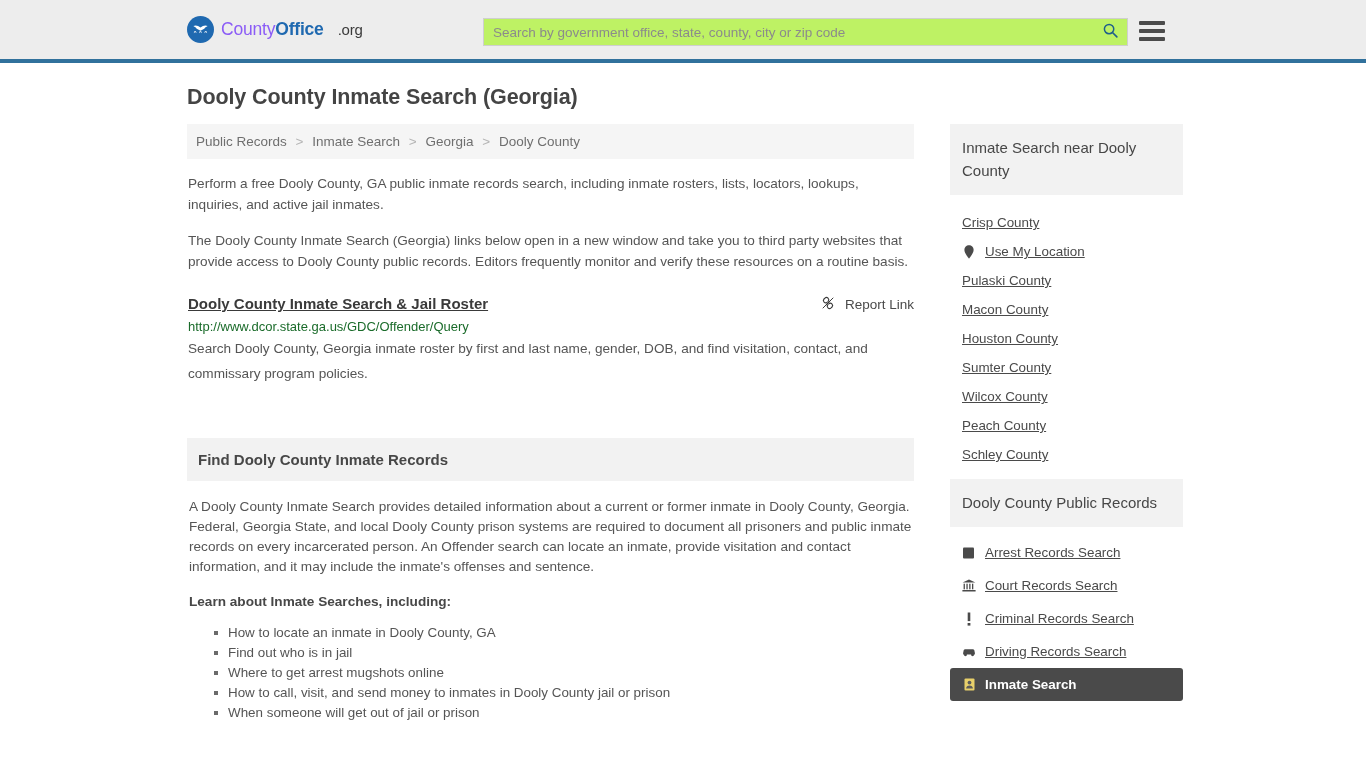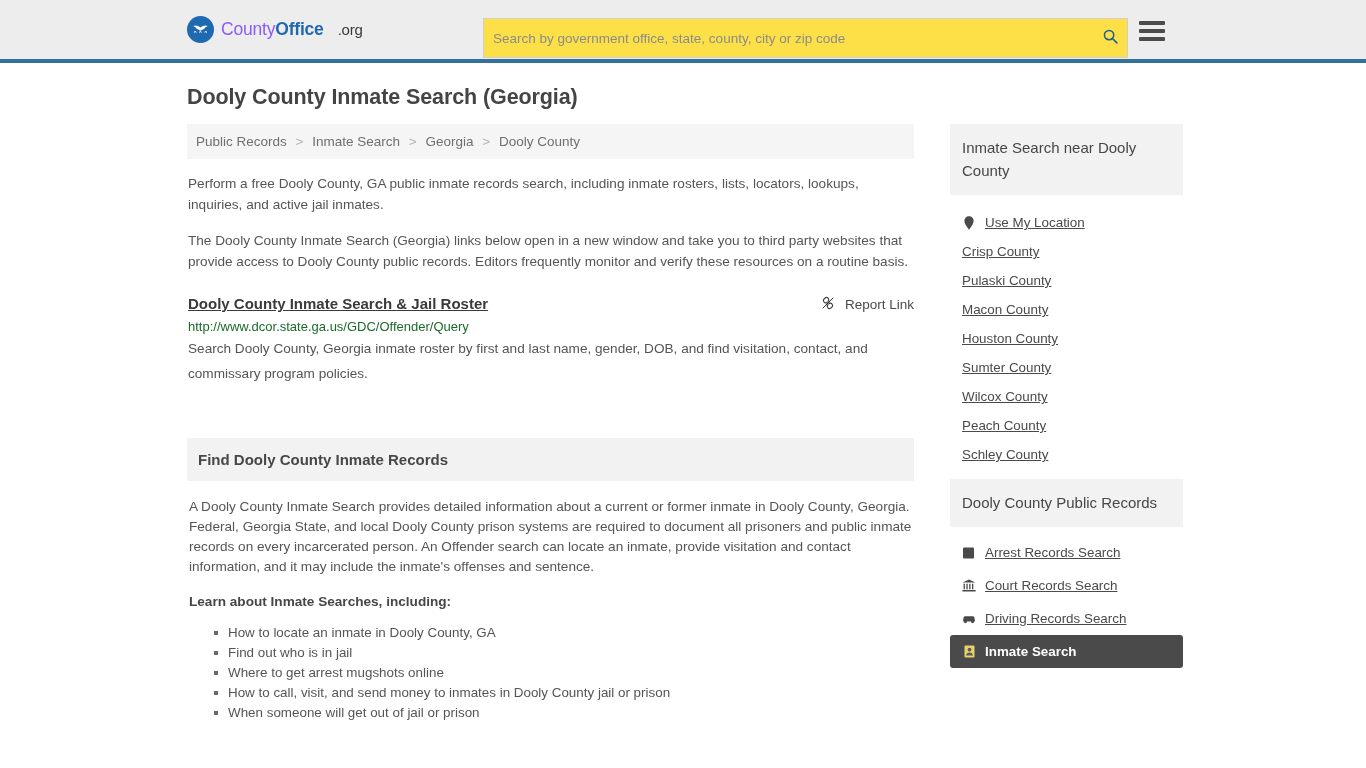"Search by government office, state," .search-wrap { background: #fde047 -> #bef264; height: 40px -> 28px }
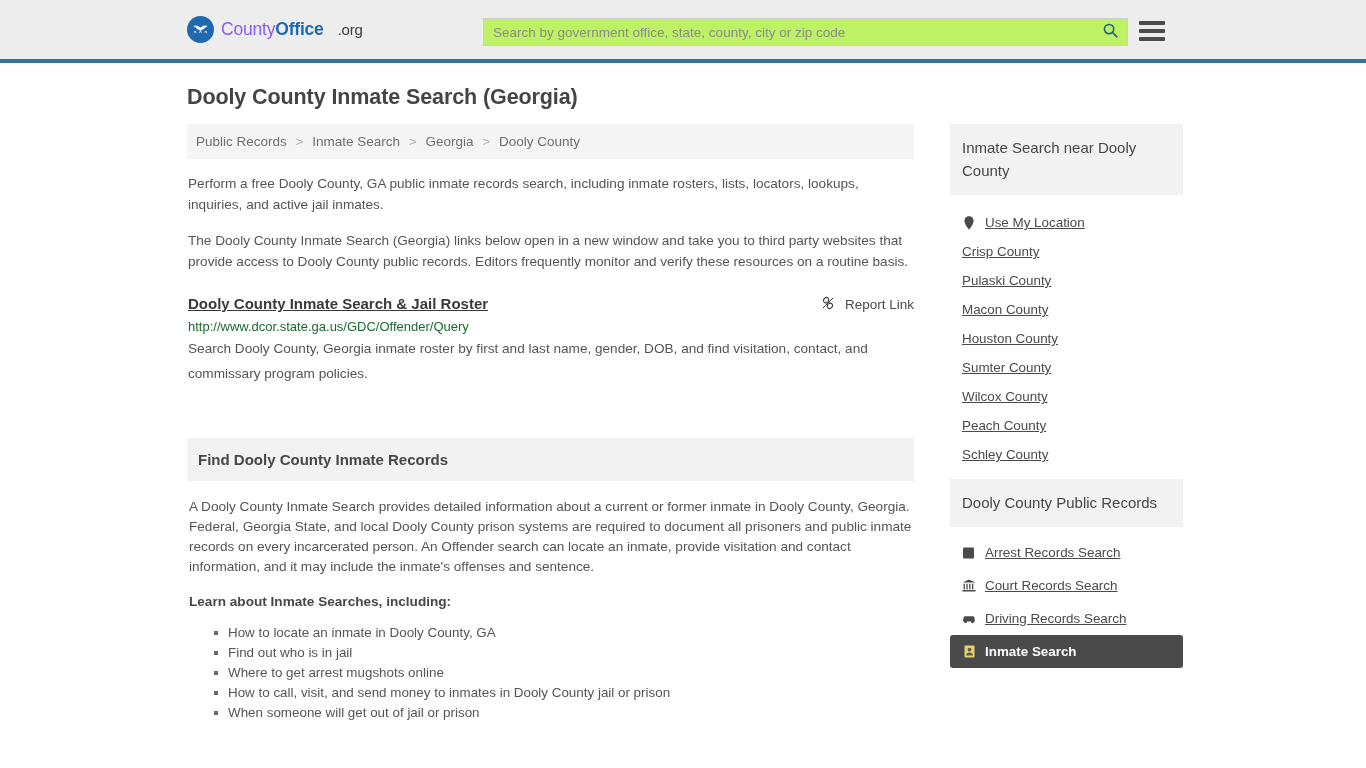"Use My Location" a.side-link { order: before "Crisp County" -> after "Crisp County" }
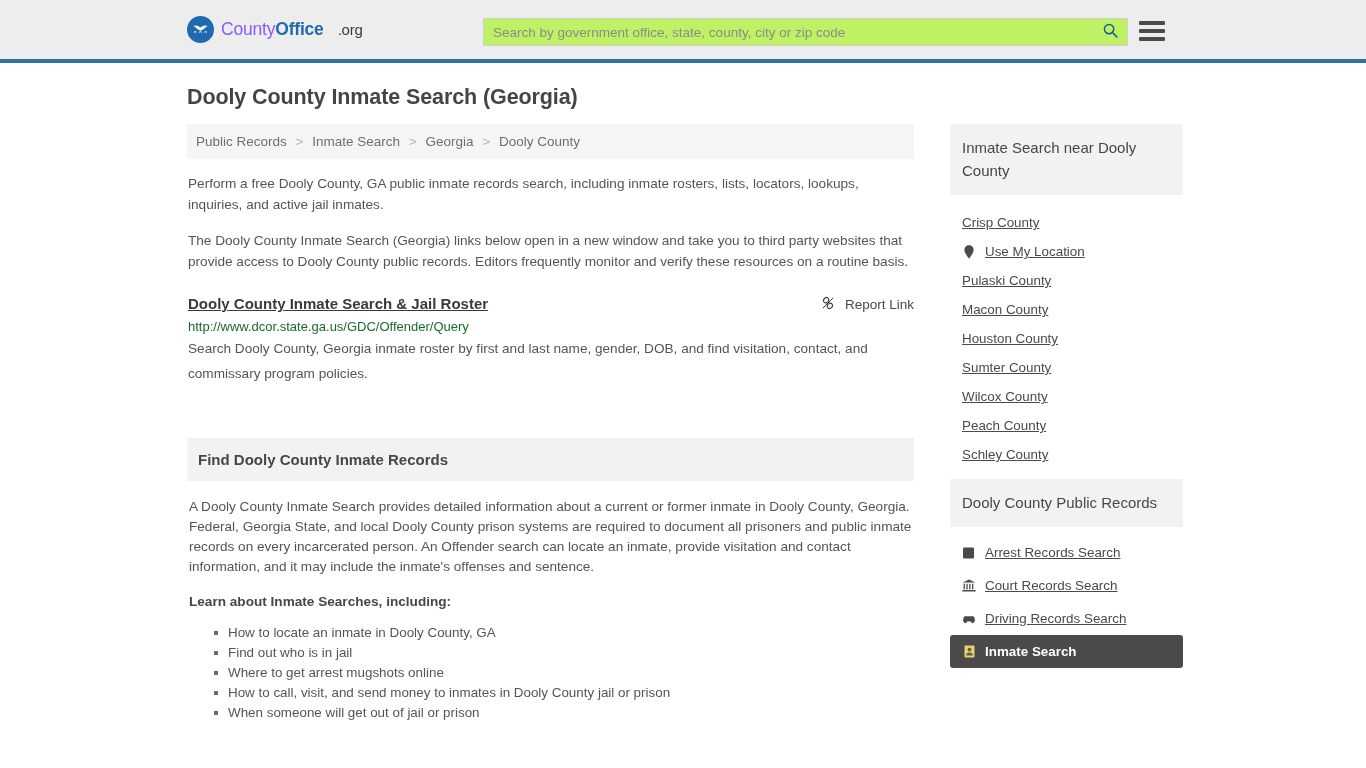"Criminal Records Search" a.side-link { html: none -> <a> <span> <svg> <rect></rect> <rect></rect> </svg> </span> <span>Criminal Records Search</span> </a> }
